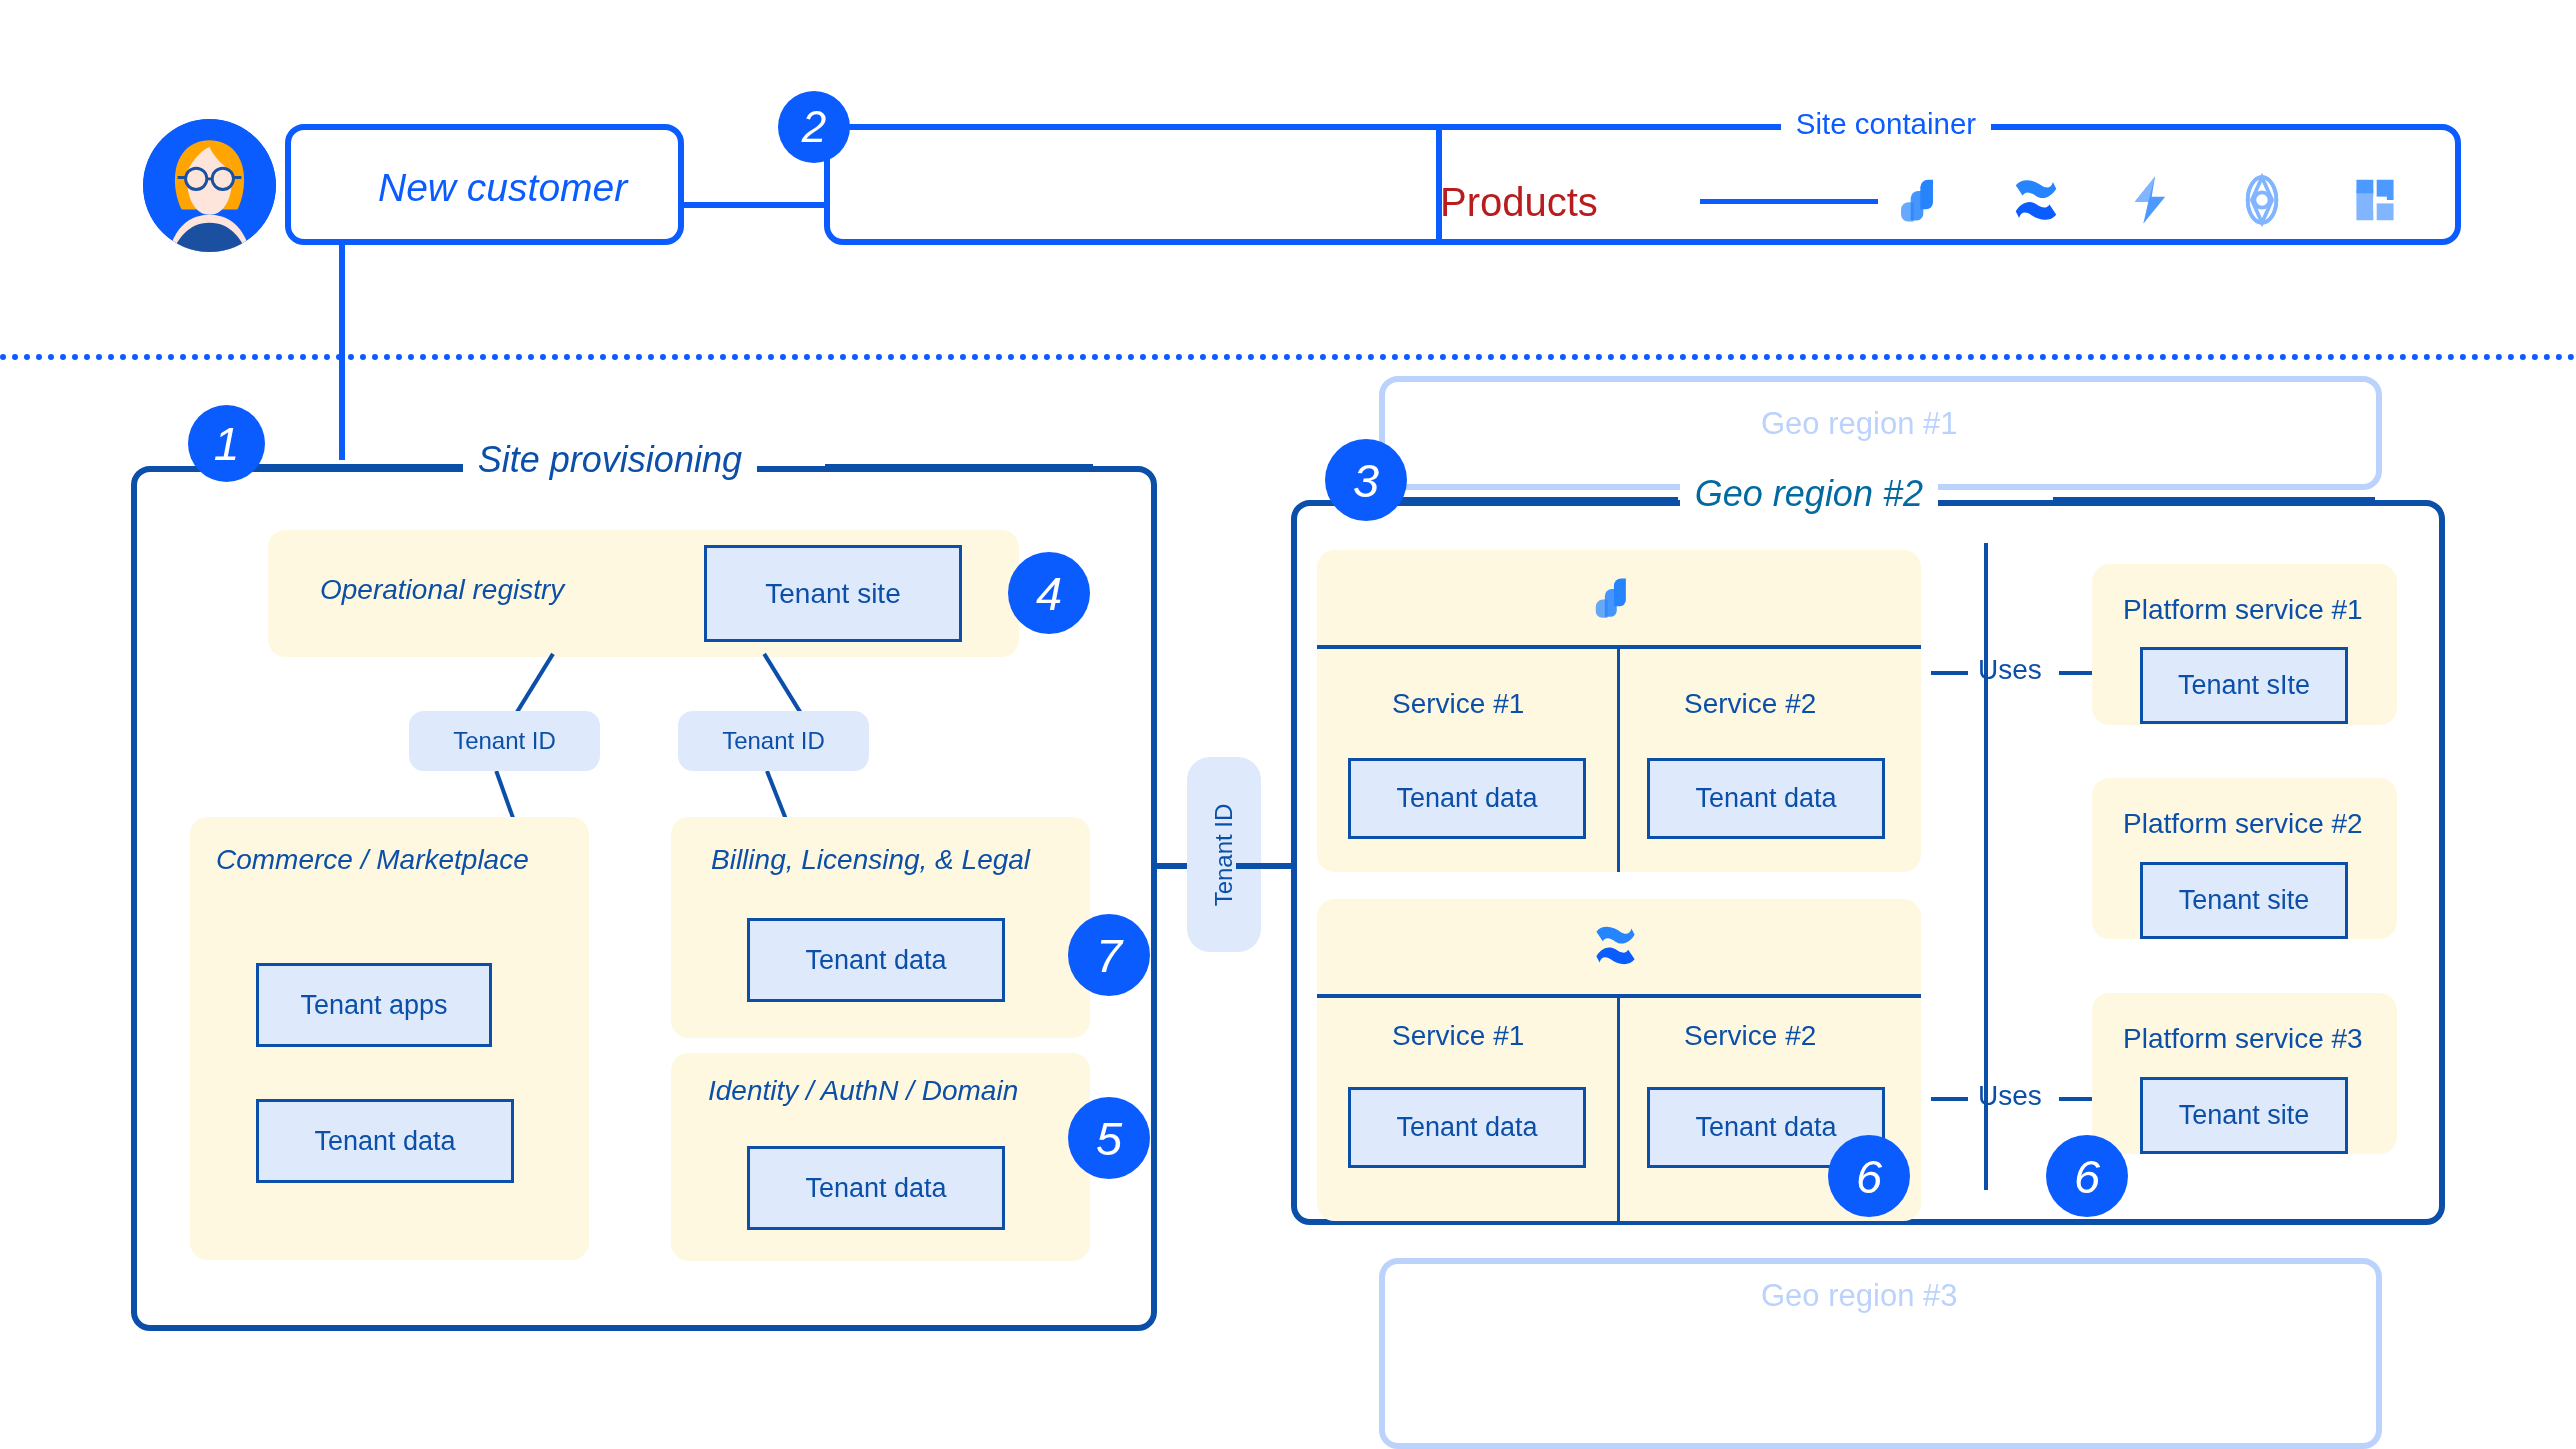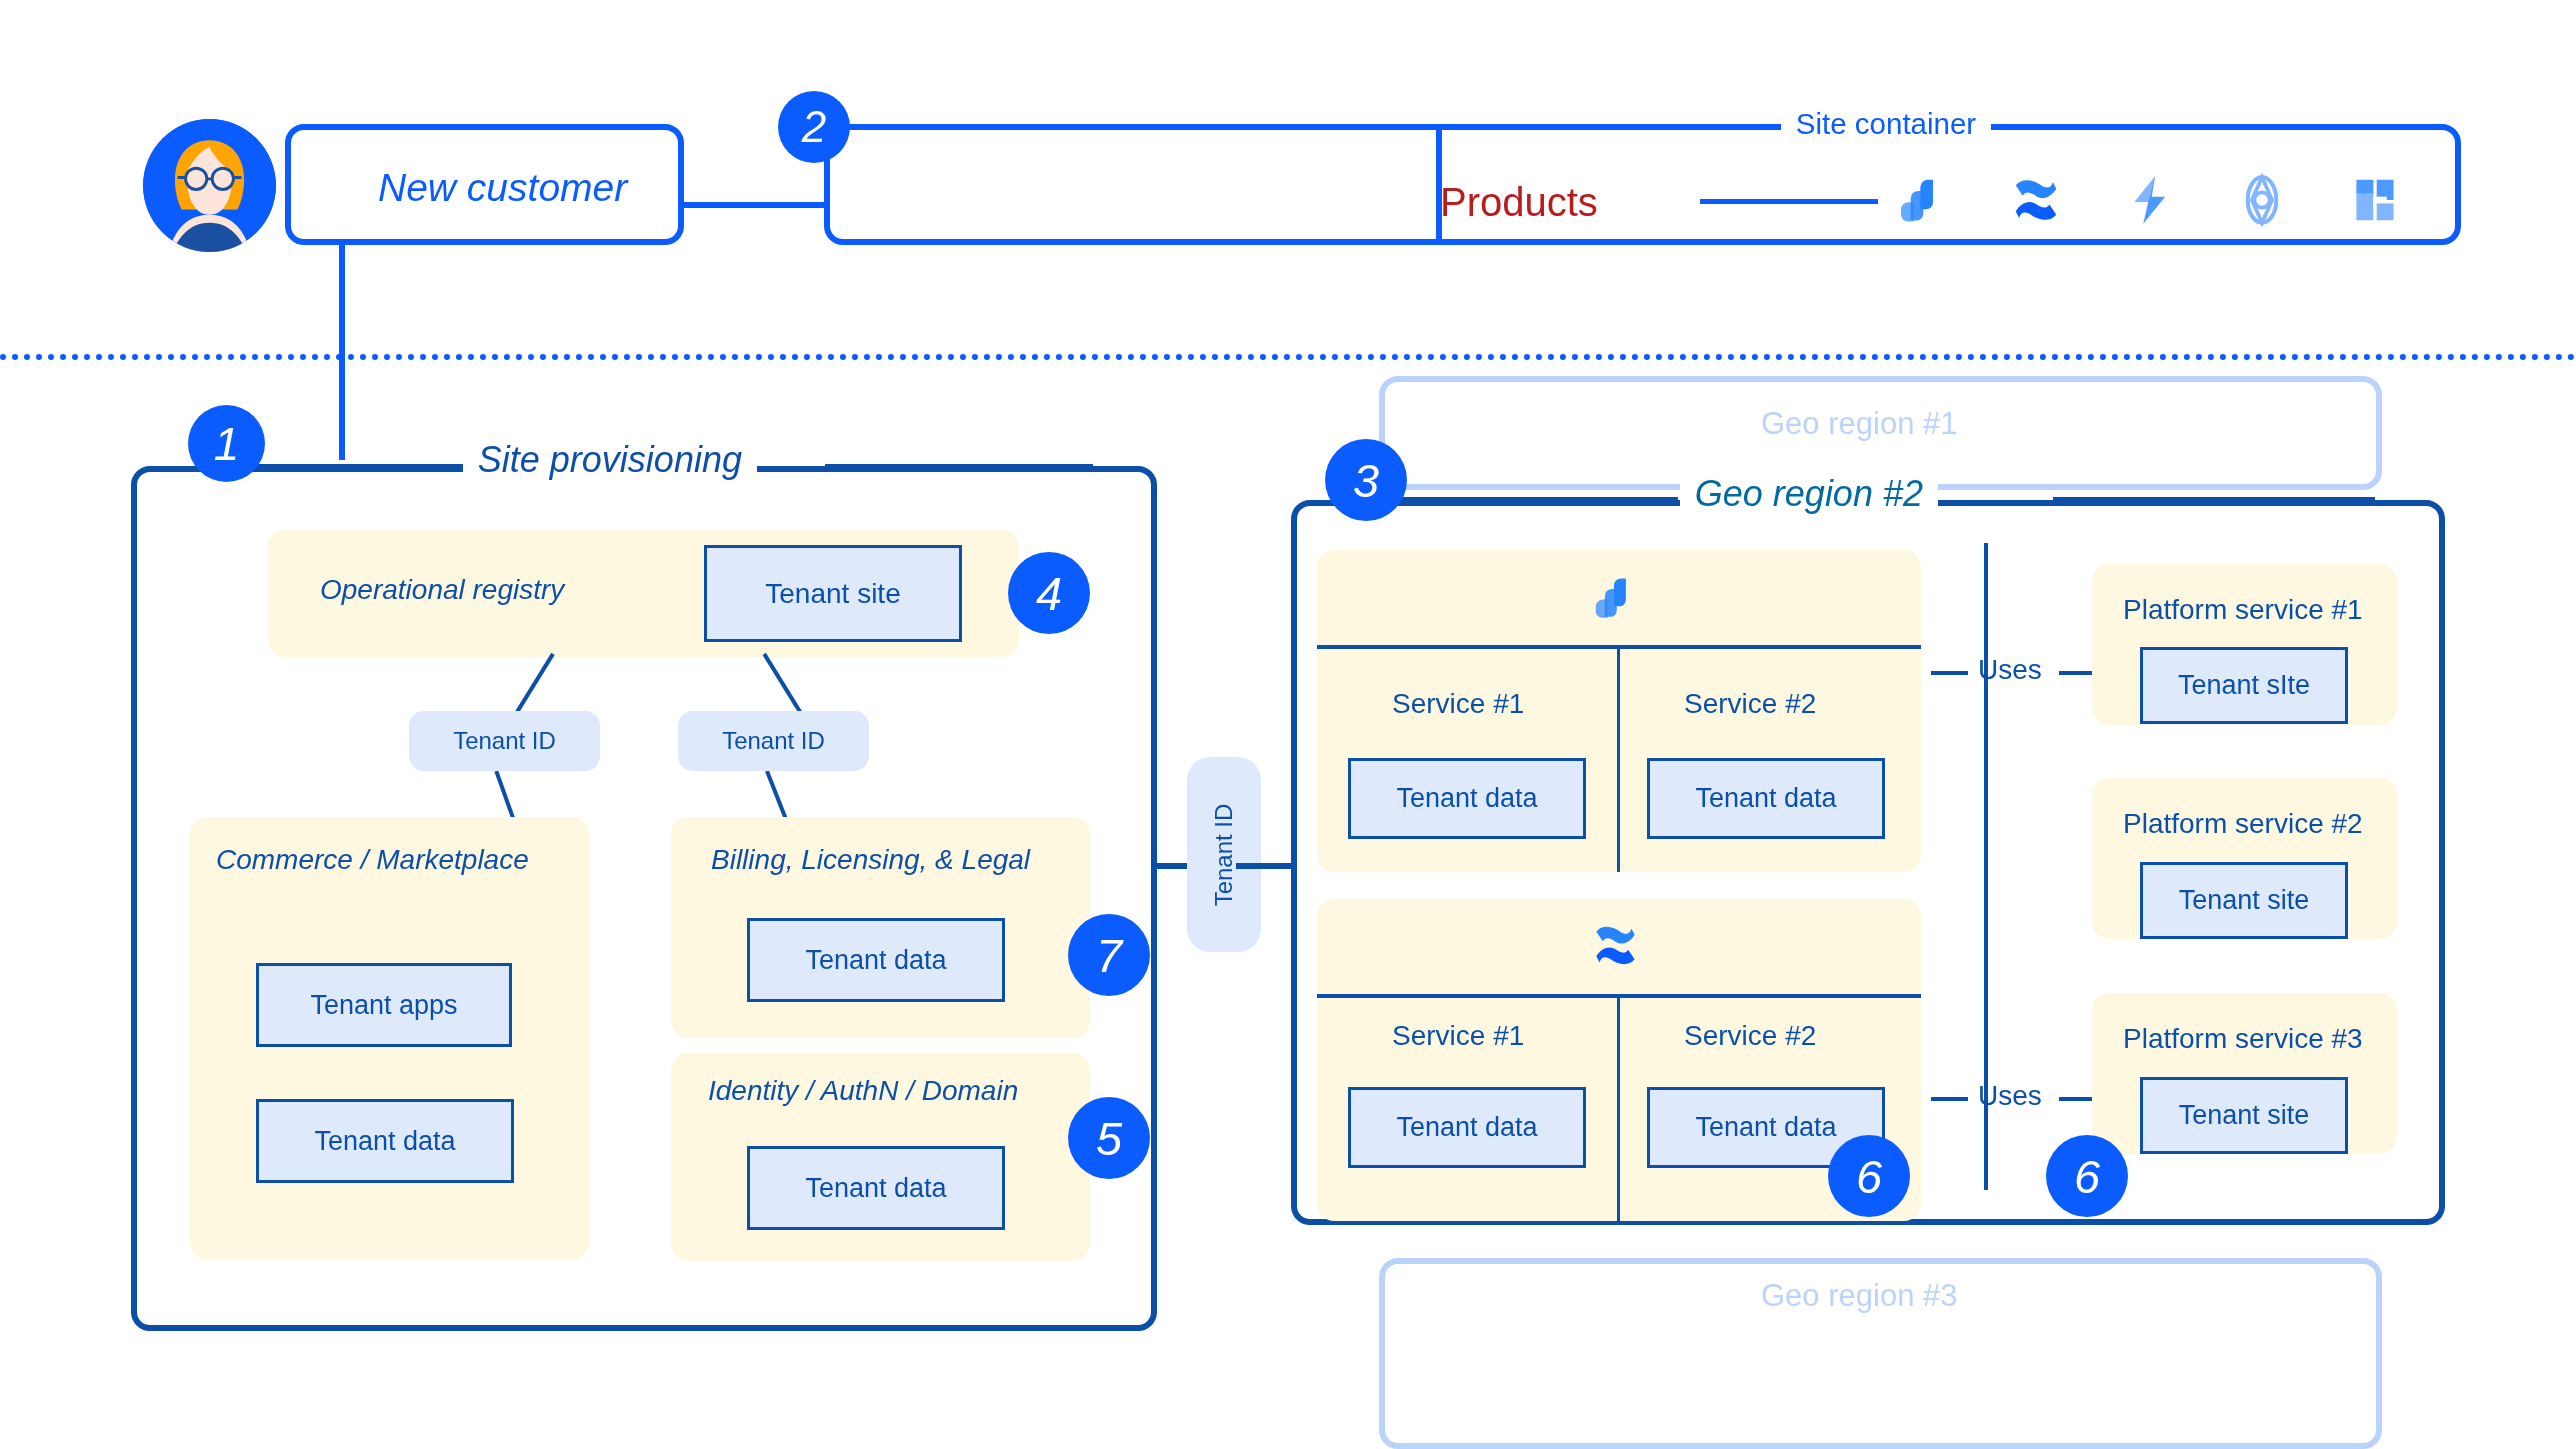"Tenant apps" div.lbox { width: 256px -> 236px }
